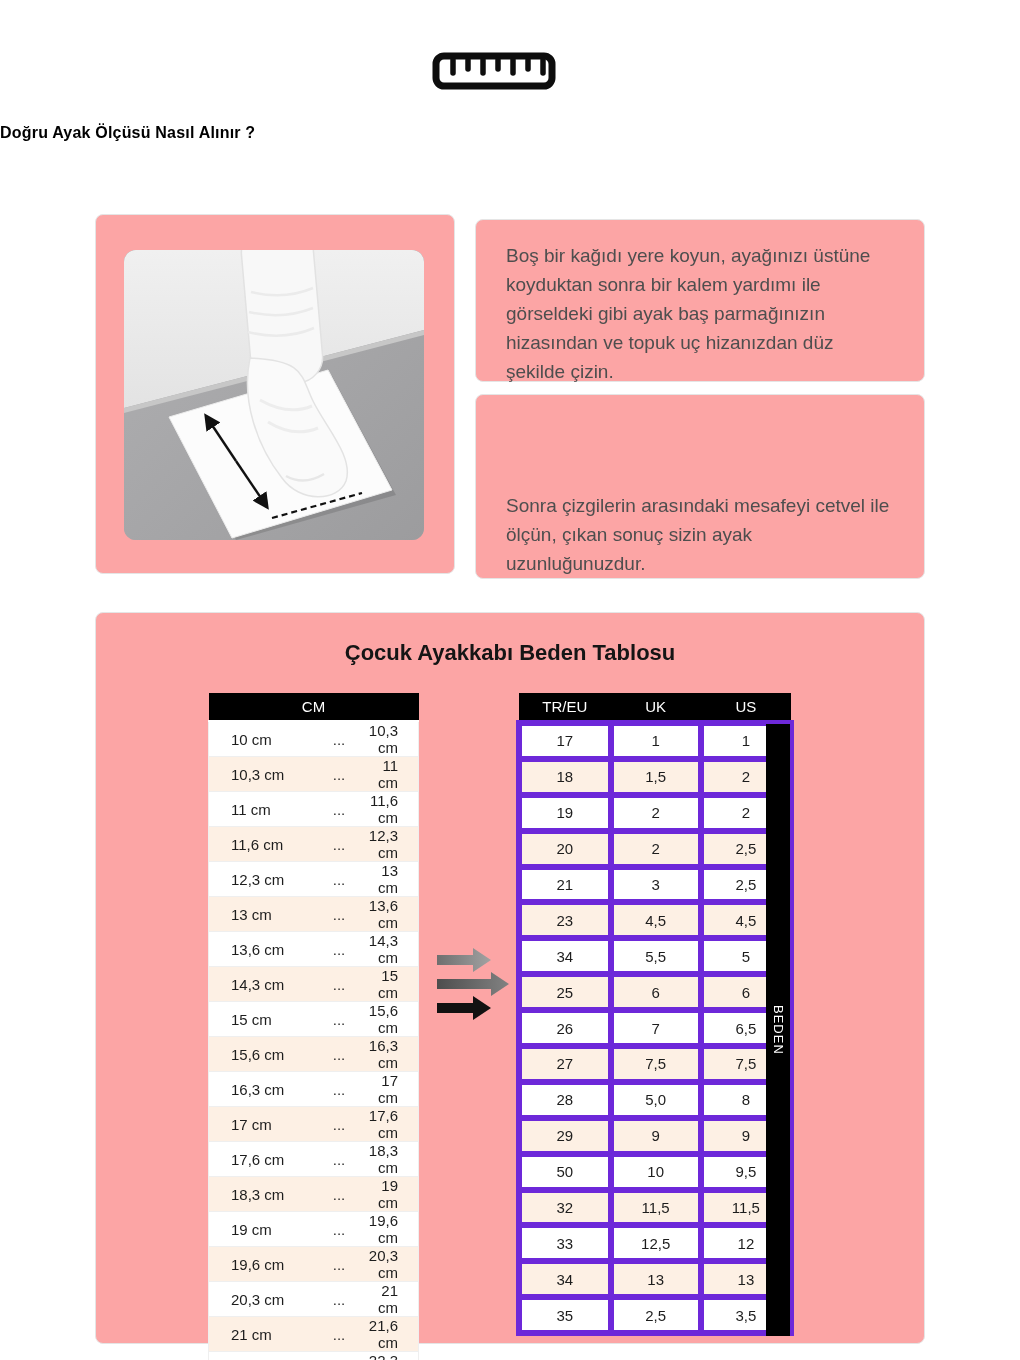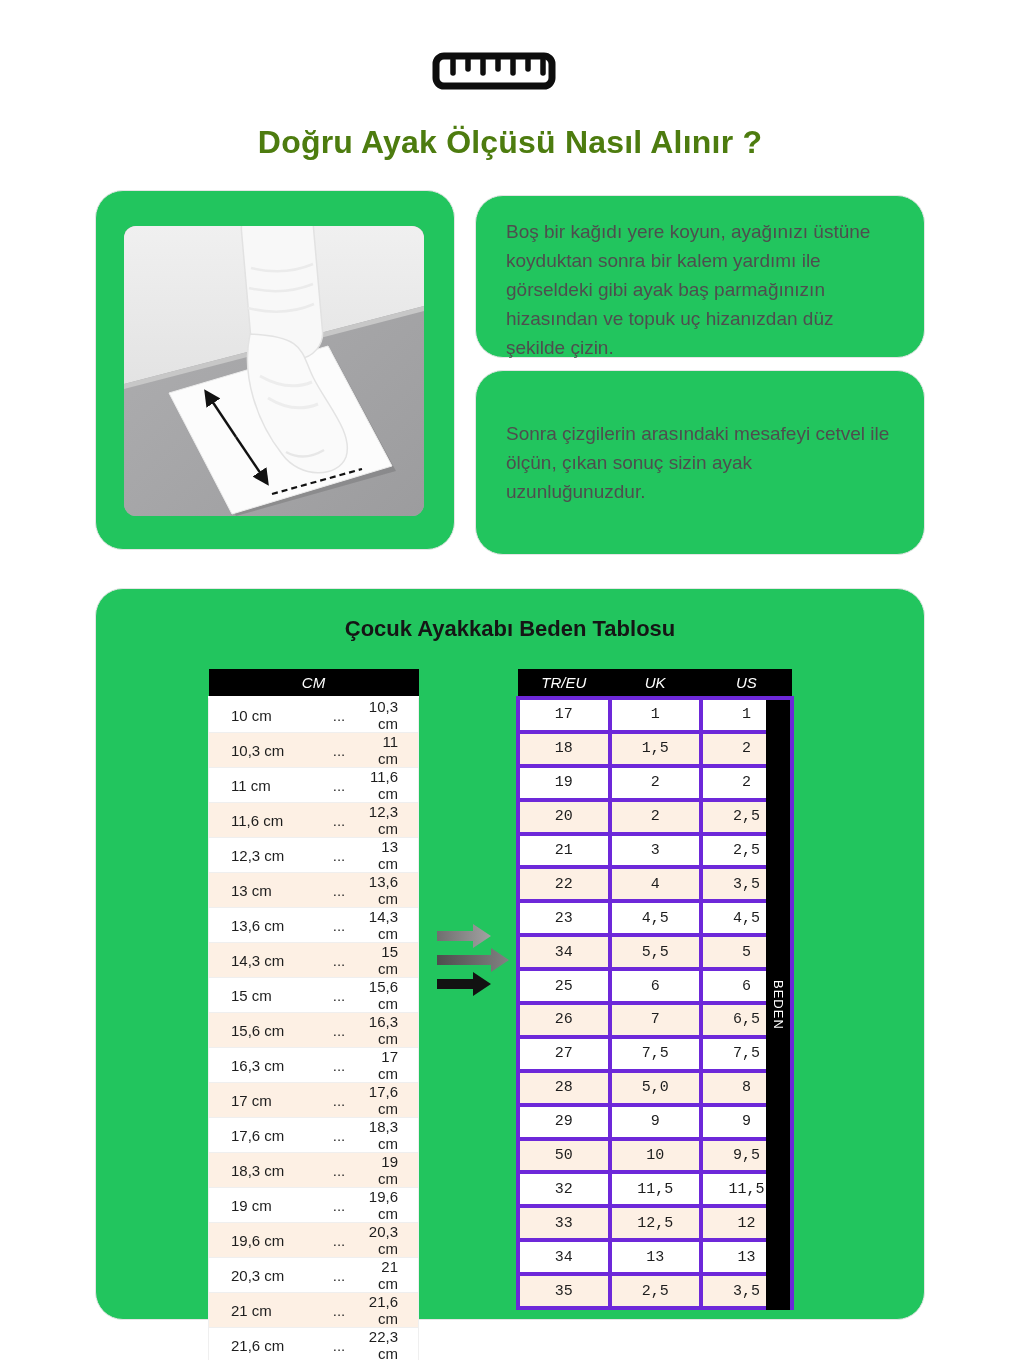"Doğru Ayak Ölçüsü Nasıl Alınır" #page-title { color: #4d7c0f -> #000000; font-size: 32px -> 16px; text-align: center -> left }
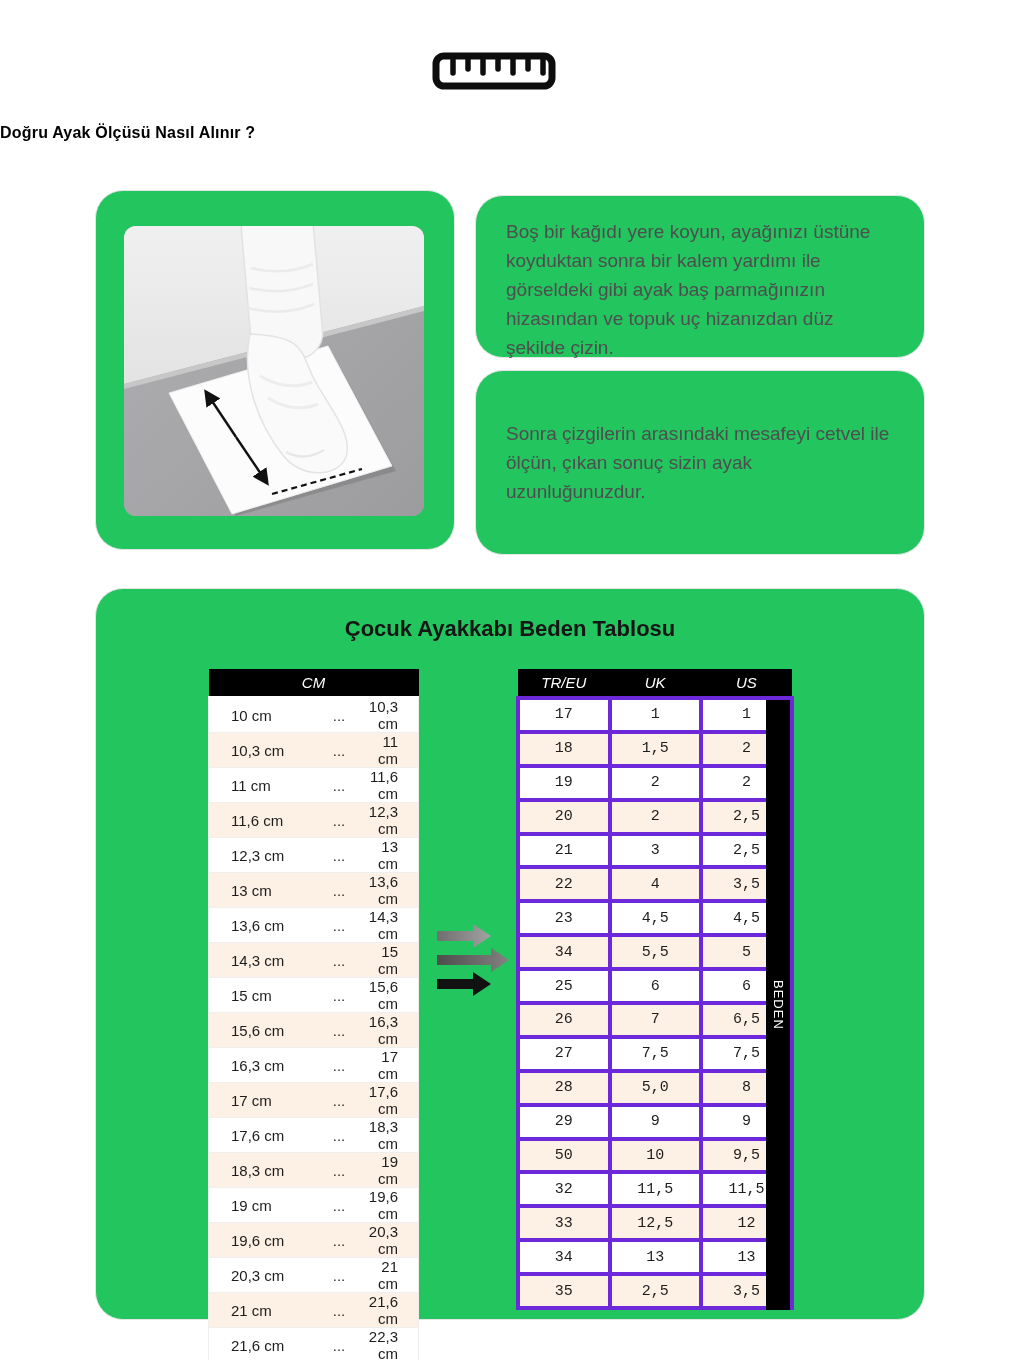"Boş bir kağıdı yere koyun," .card { background: #22c55e -> #fca5a5; border-radius: 28px -> 8px; margin-top: none -> 24px }
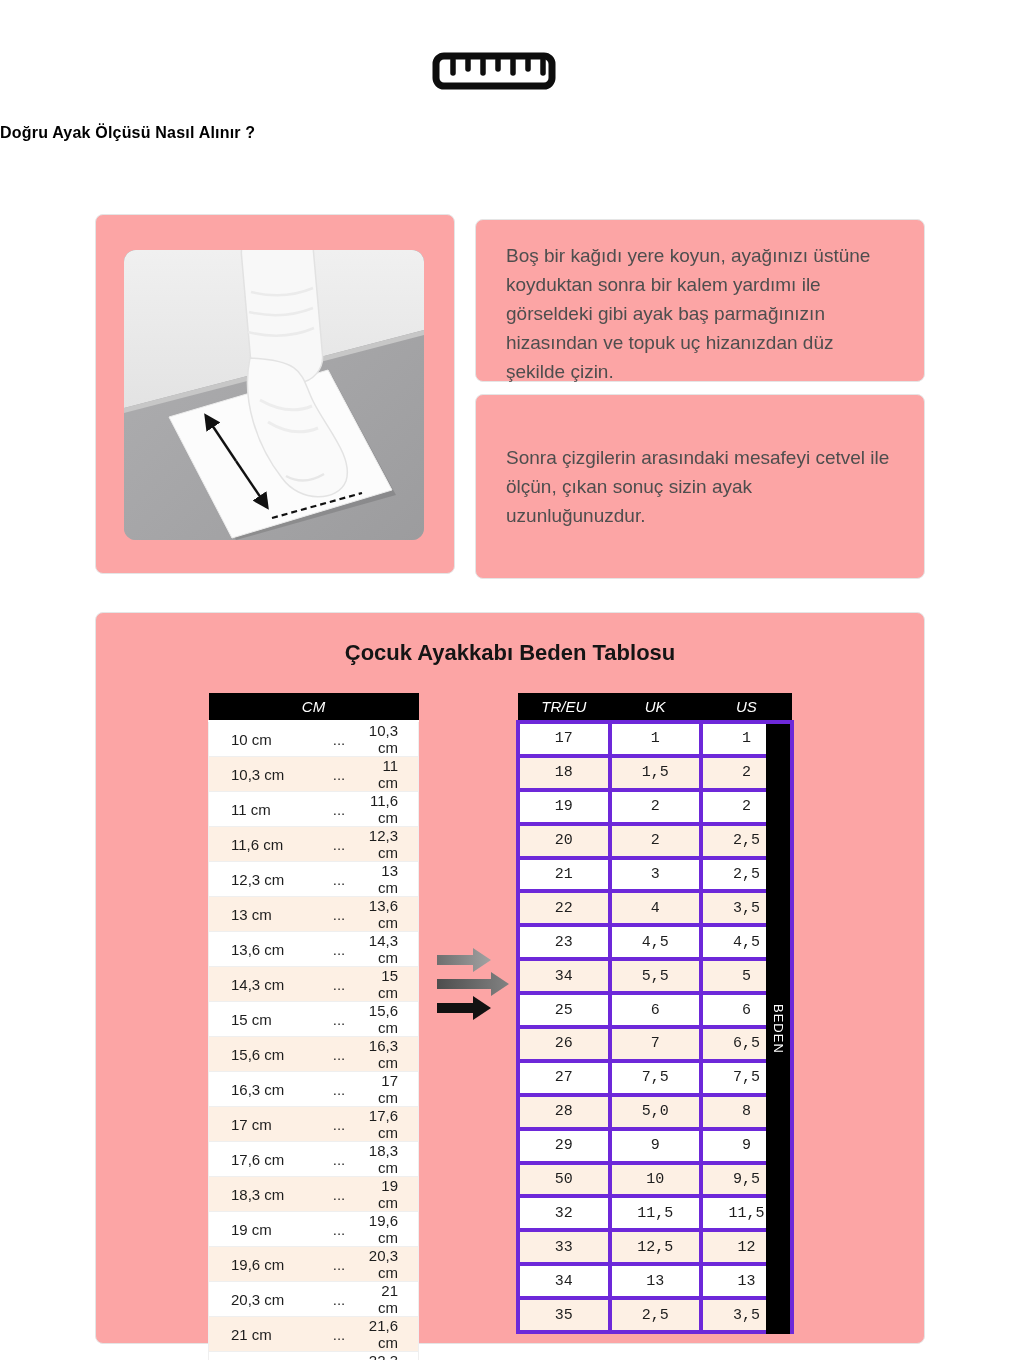"Sonra çizgilerin arasındaki mesafeyi" #info-box-2 { align-items: center -> flex-end }
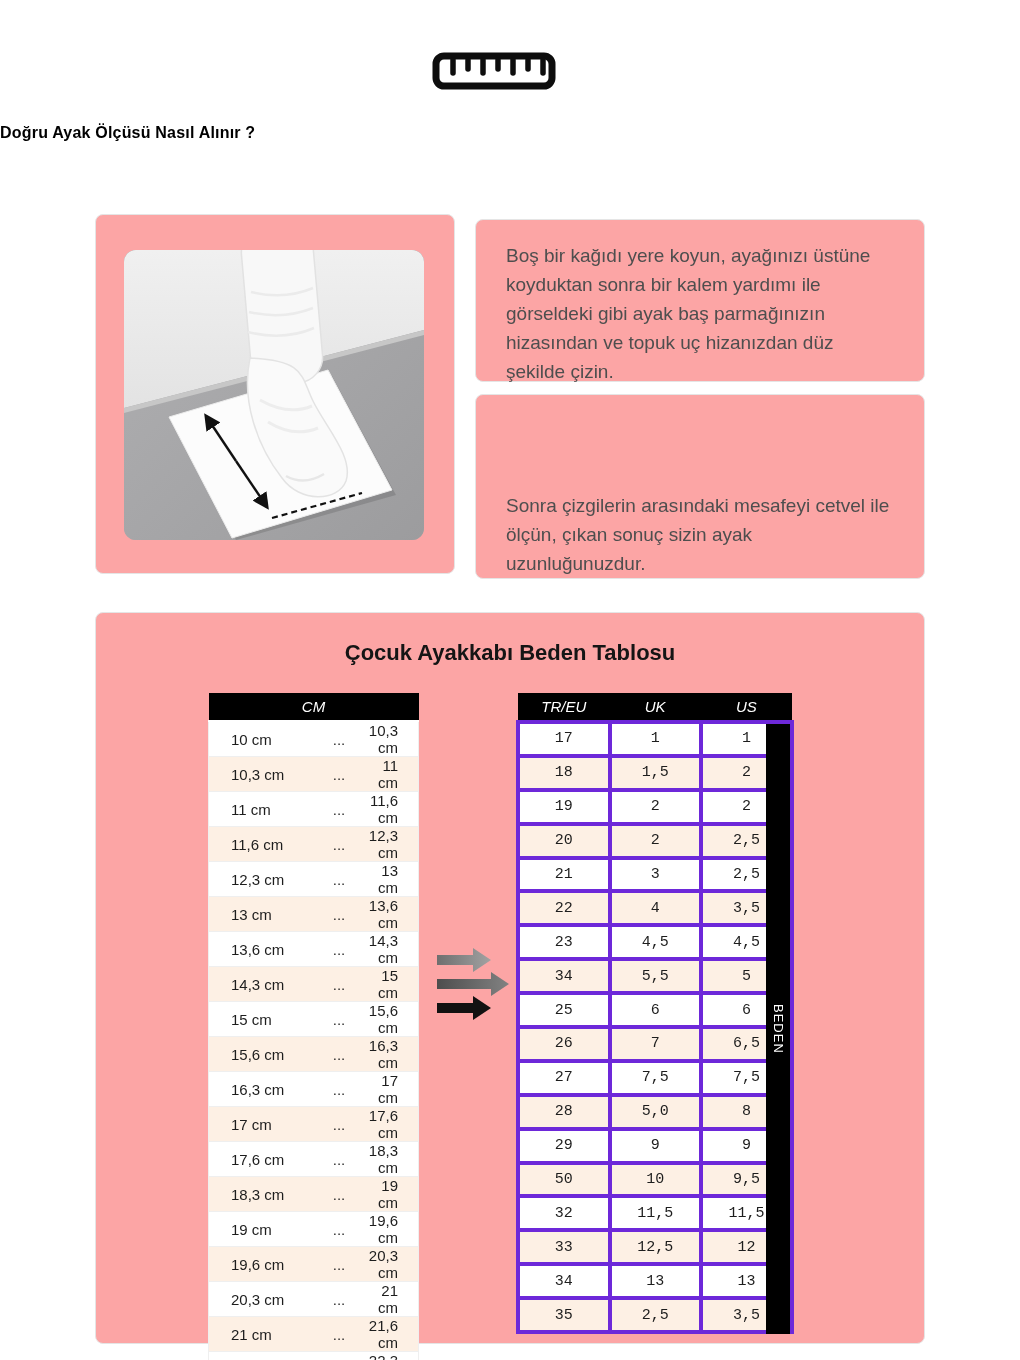"CM" th { font-style: italic -> none }
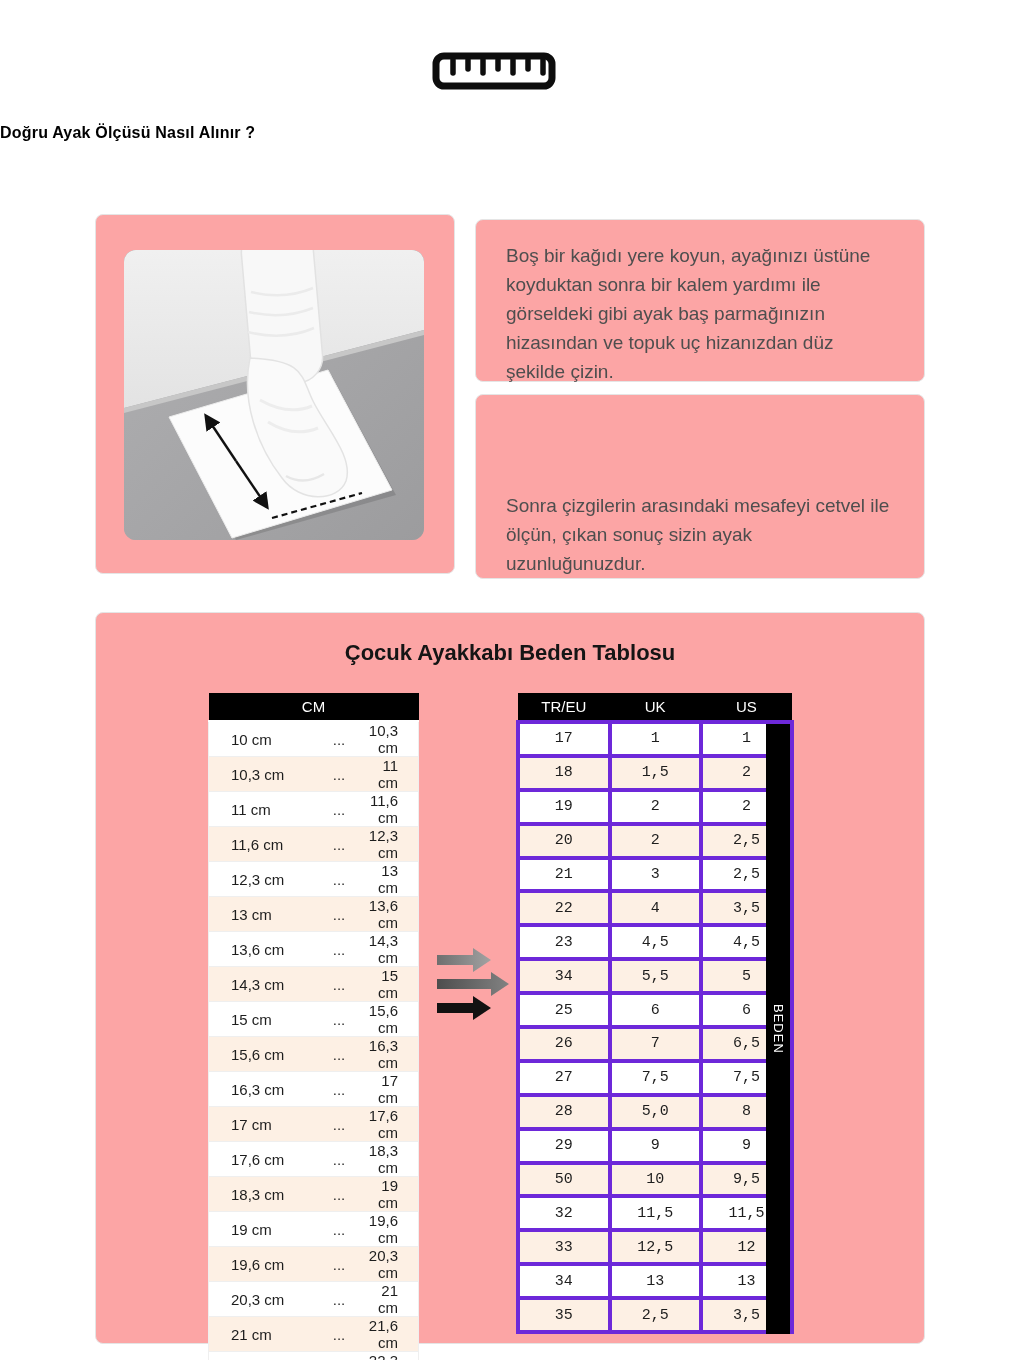"17" #conv-table td { border: 4px solid #6d28d9 -> 6px solid #6d28d9; font-family: Liberation Mono, monospace -> none }
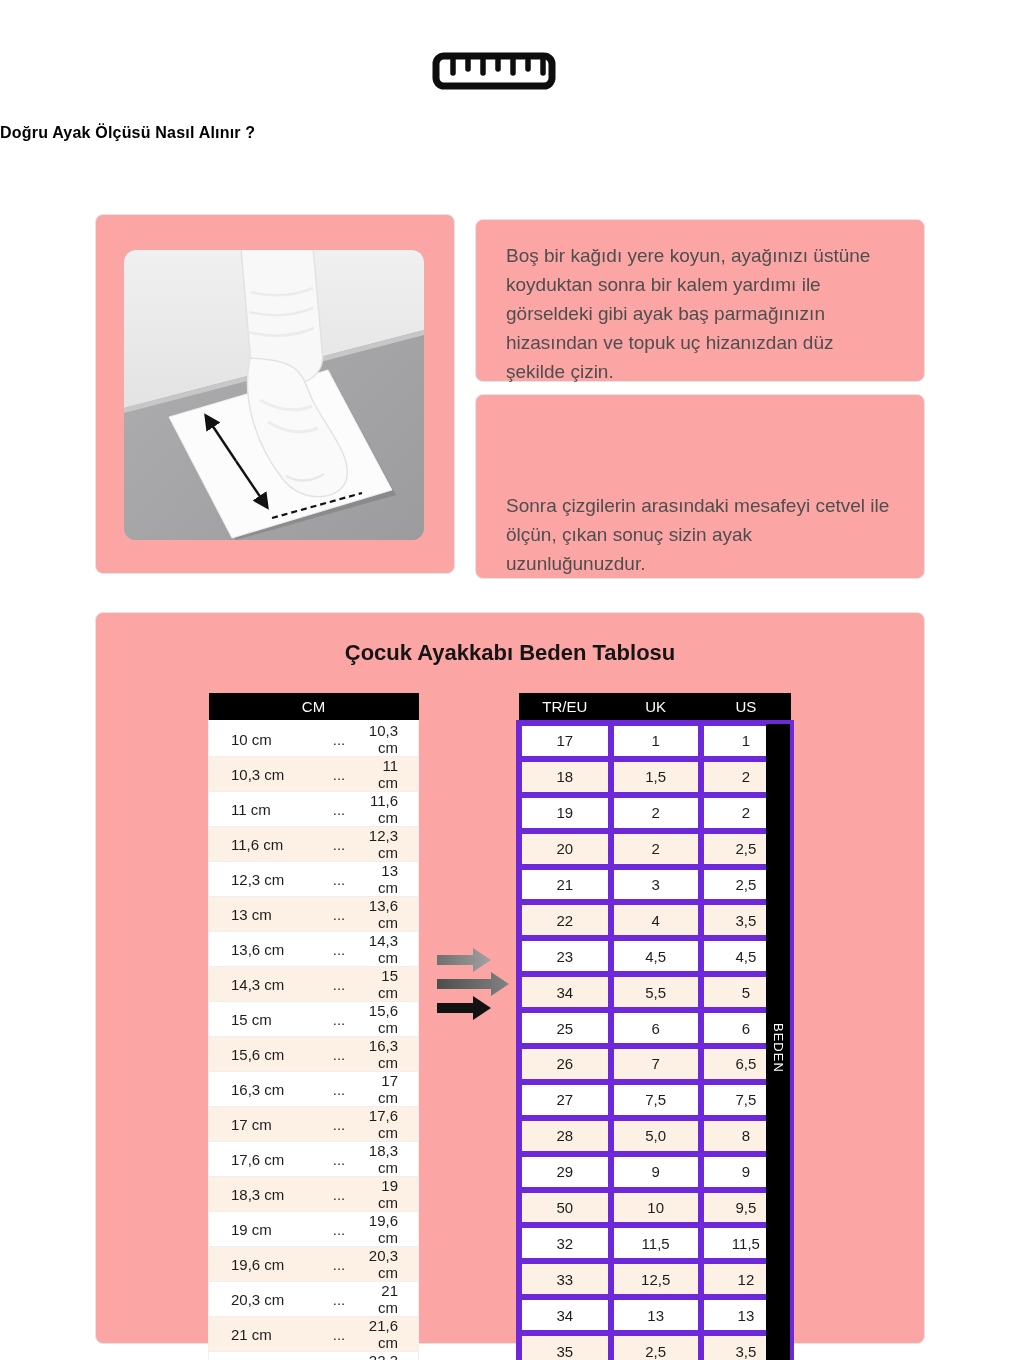"22" tr { html: <tr> <td>22</td> <td>4</td> <td>3,5</td> </tr> -> none }
